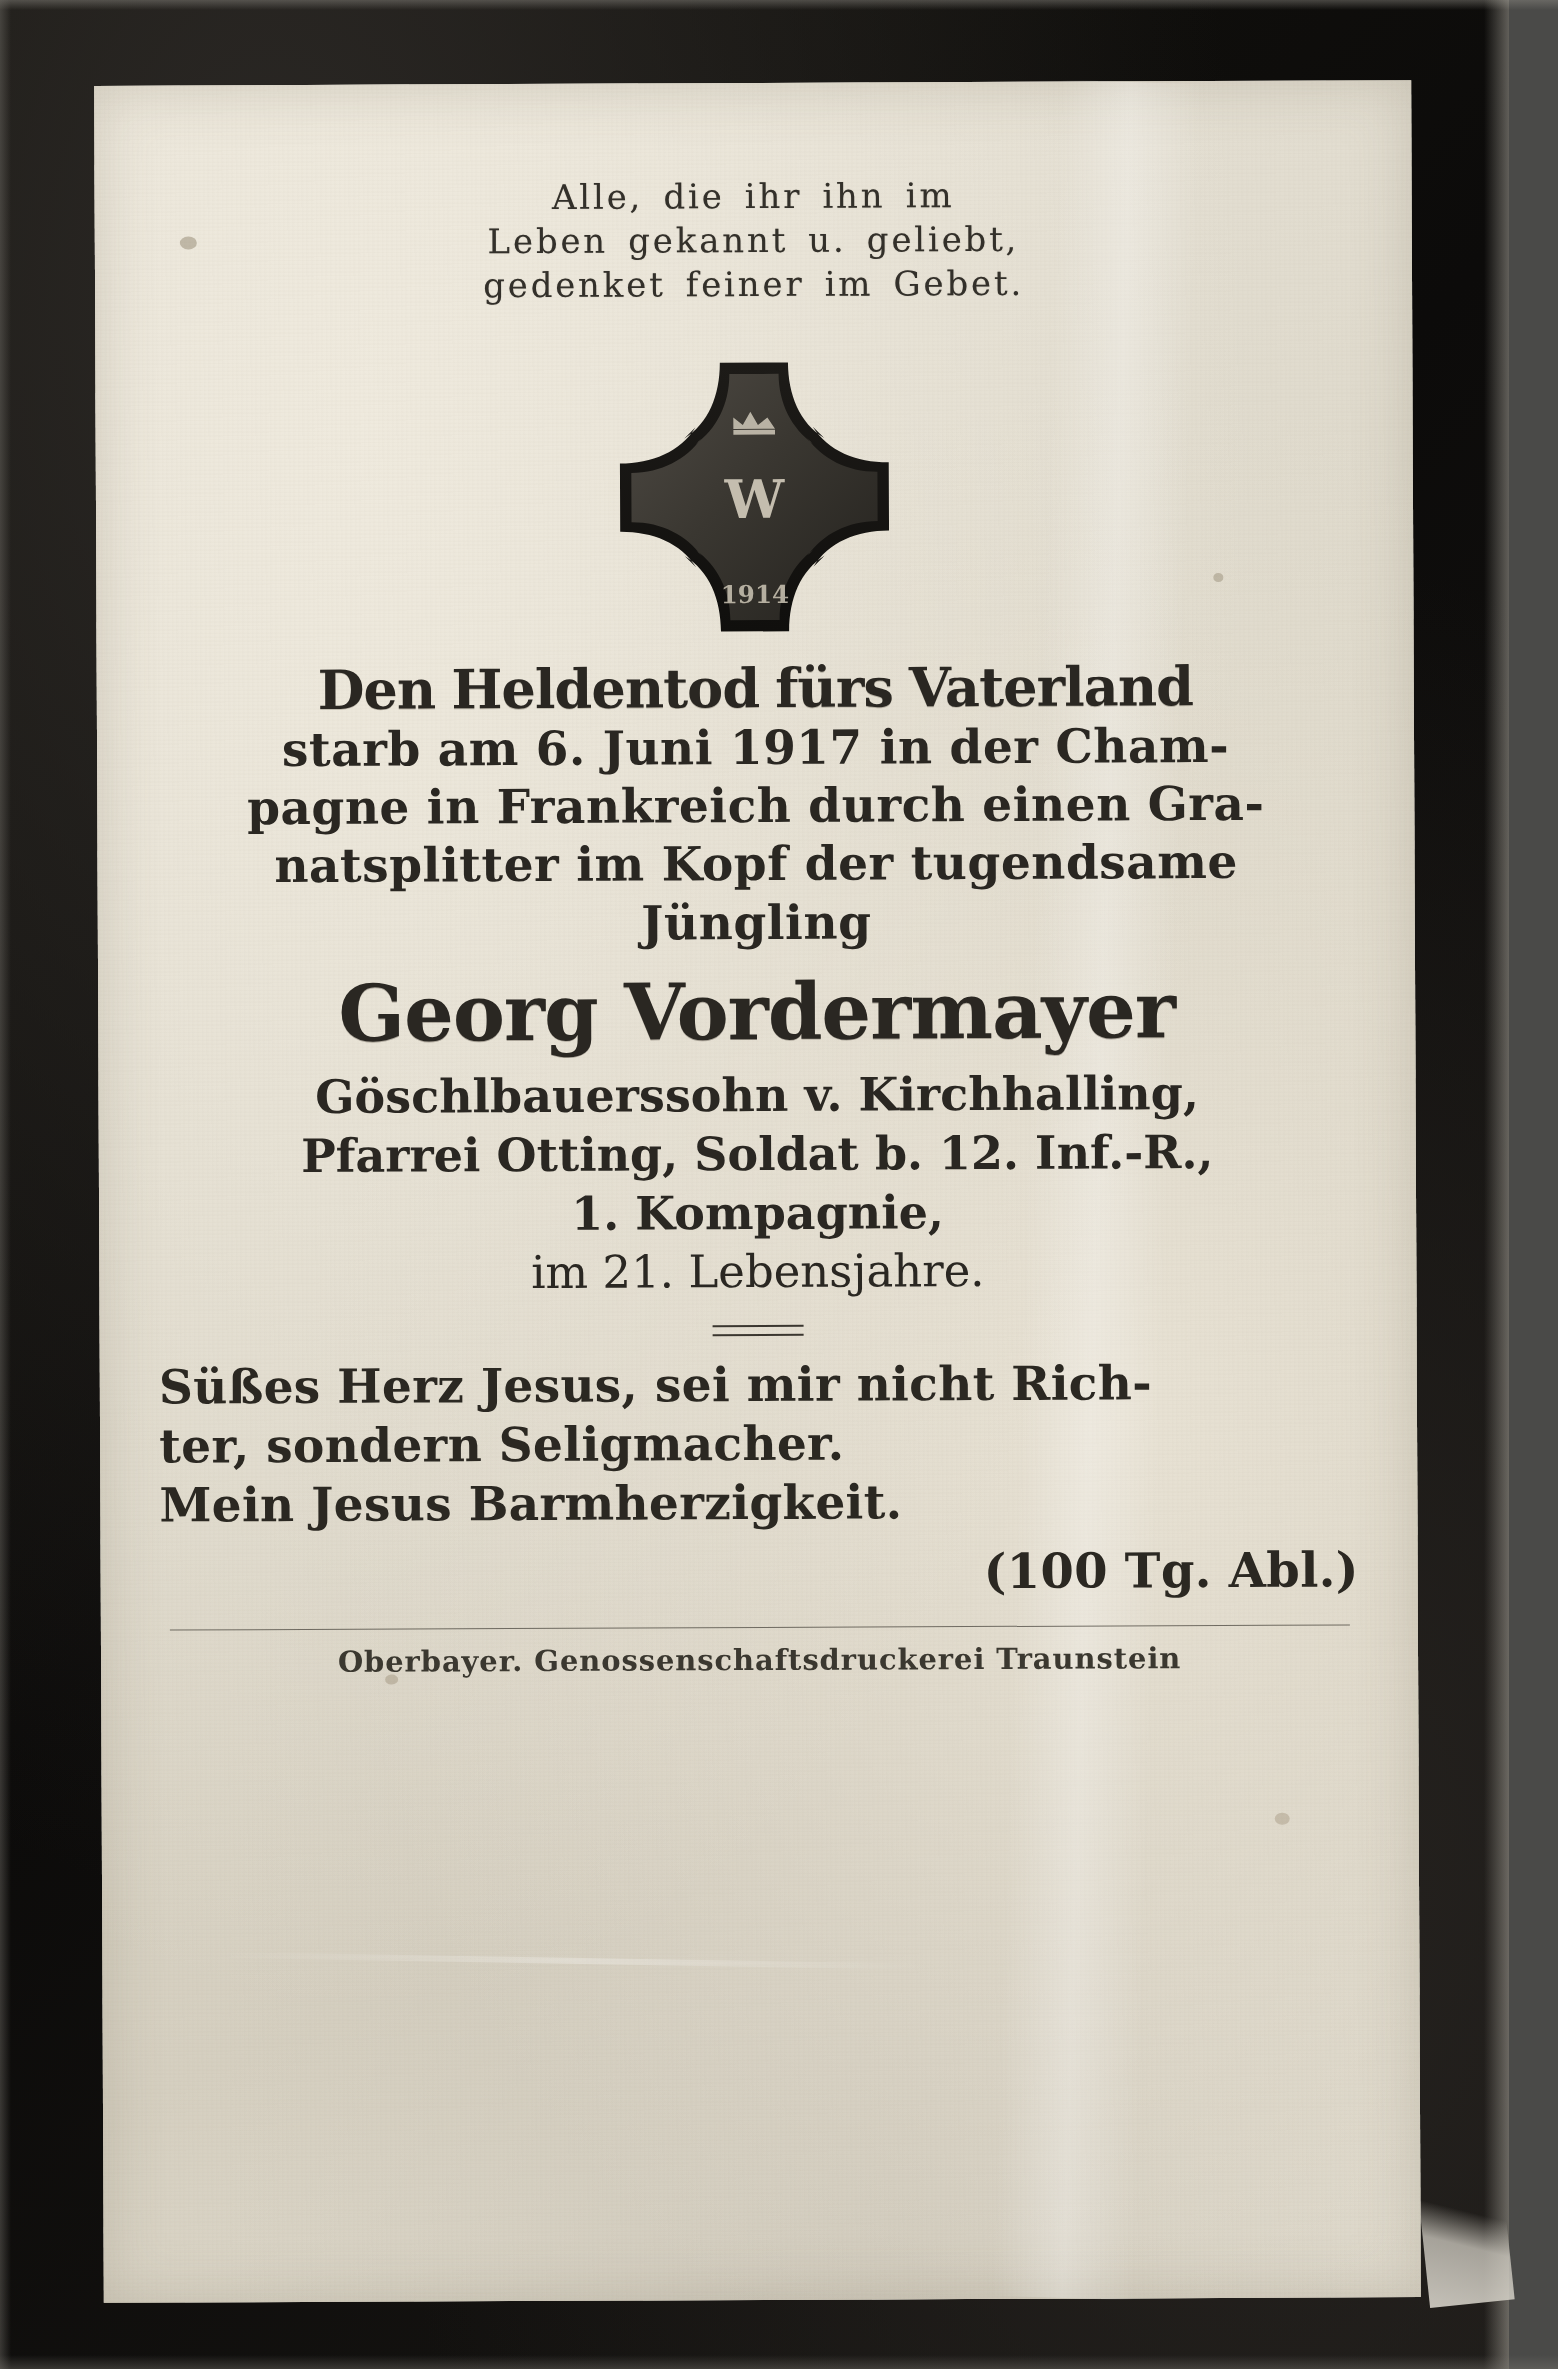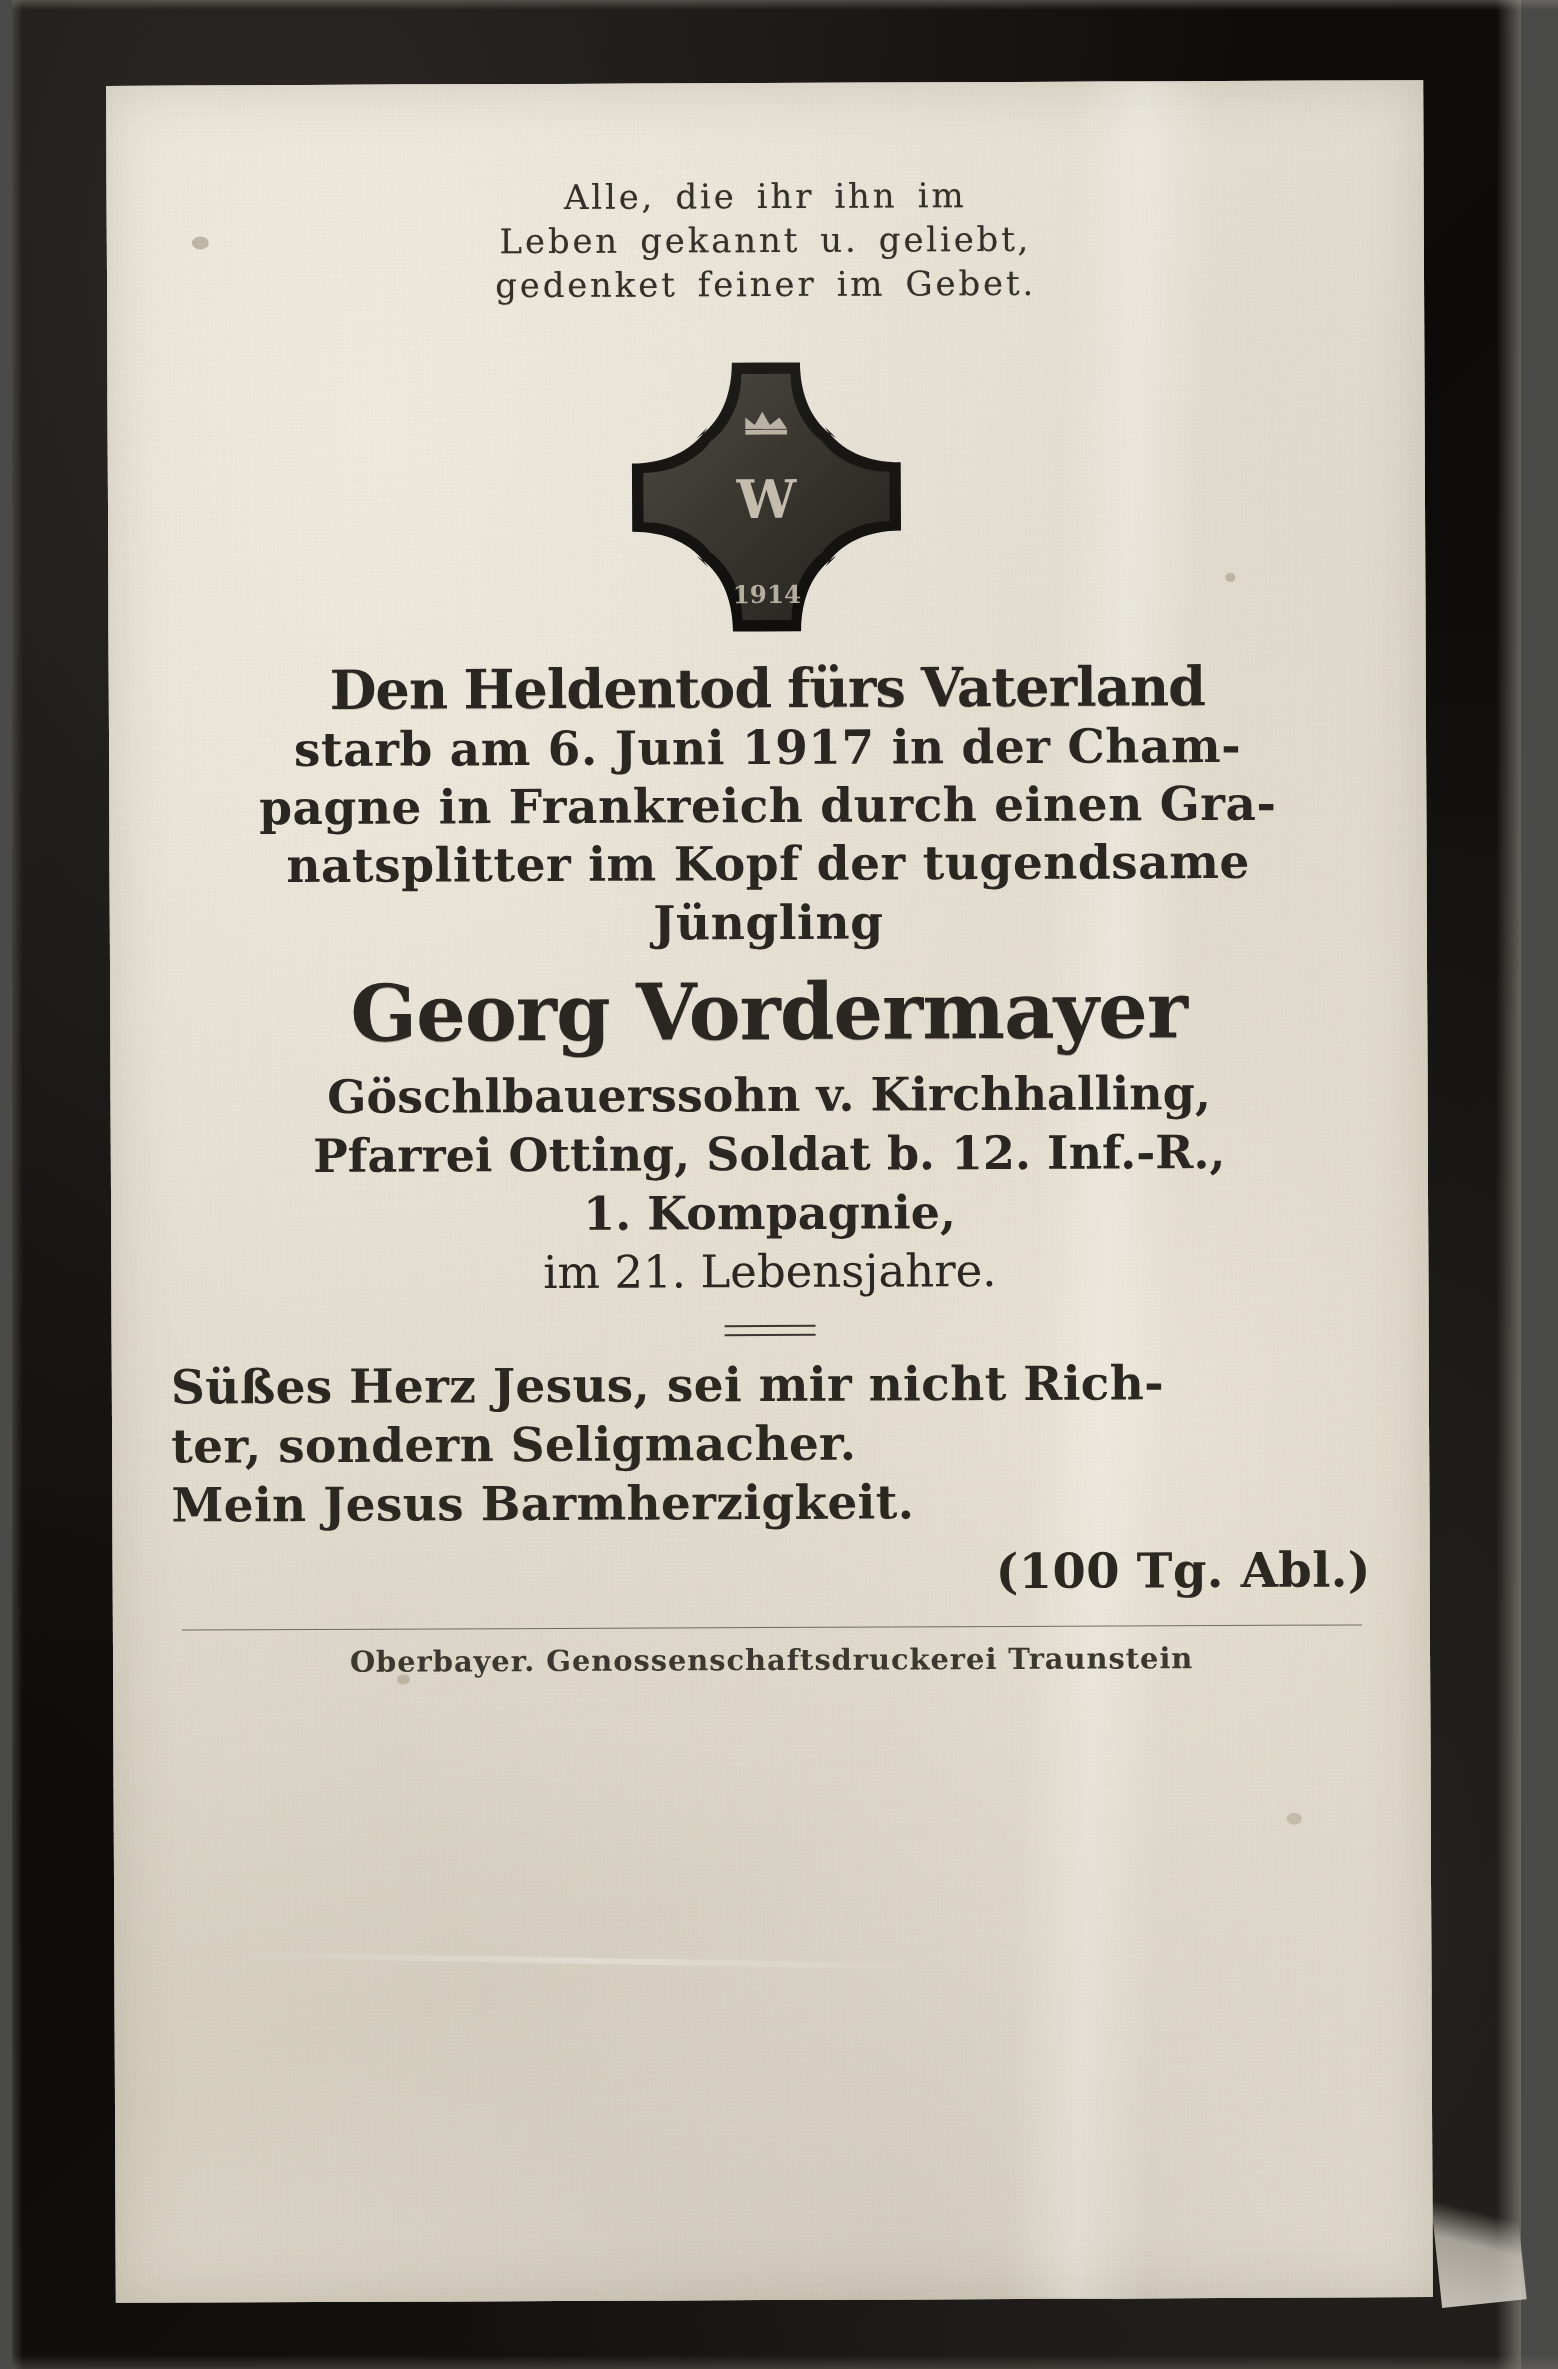"Alle, die ihr ihn im" .card-outer { left: 12px -> 0 }
